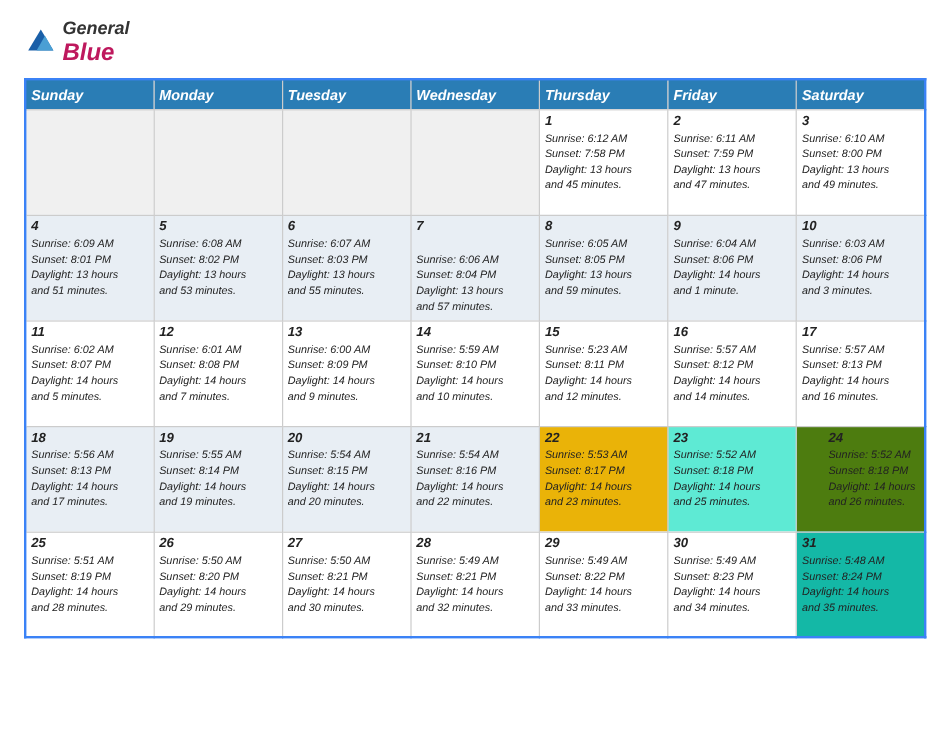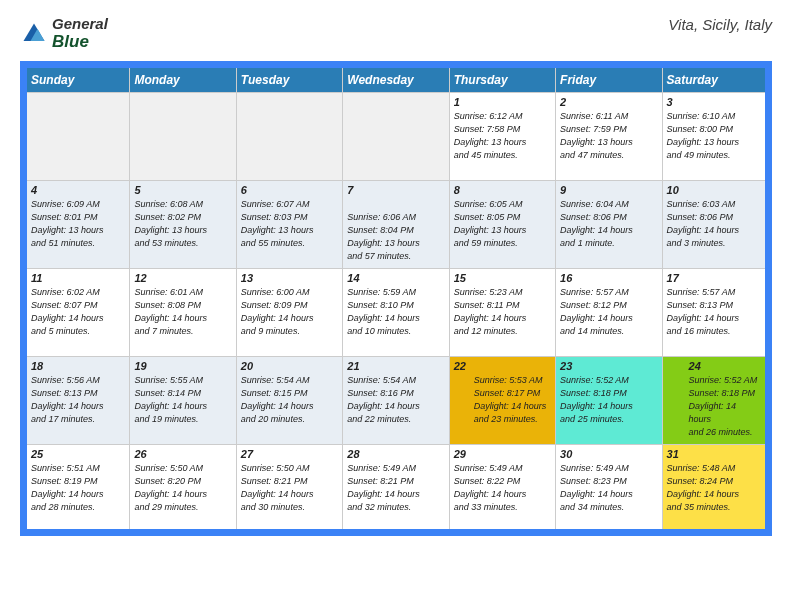"Vita, Sicily, Italy" div.title-location { html: <div>Vita, Sicily, Italy</div> -> none }
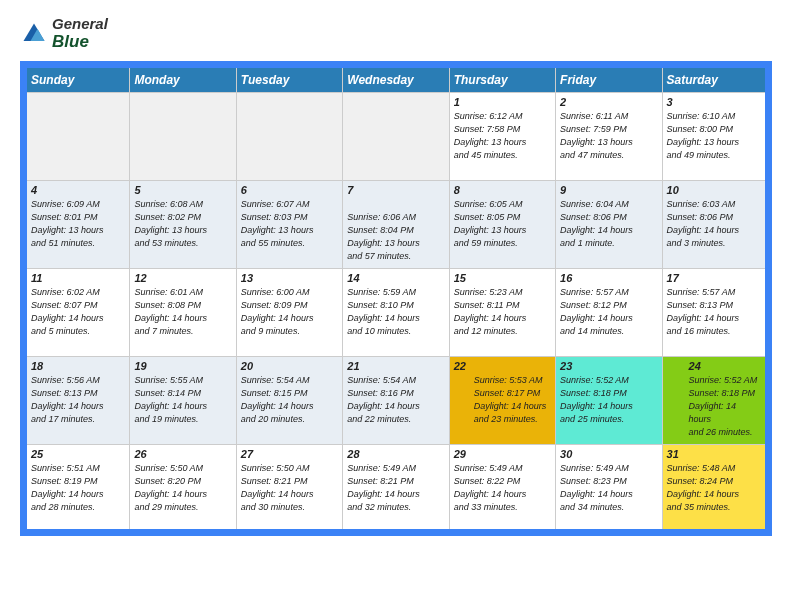"Blue" .logo-blue { color: #14532d -> #be185d; font-size: 17px -> 20px }
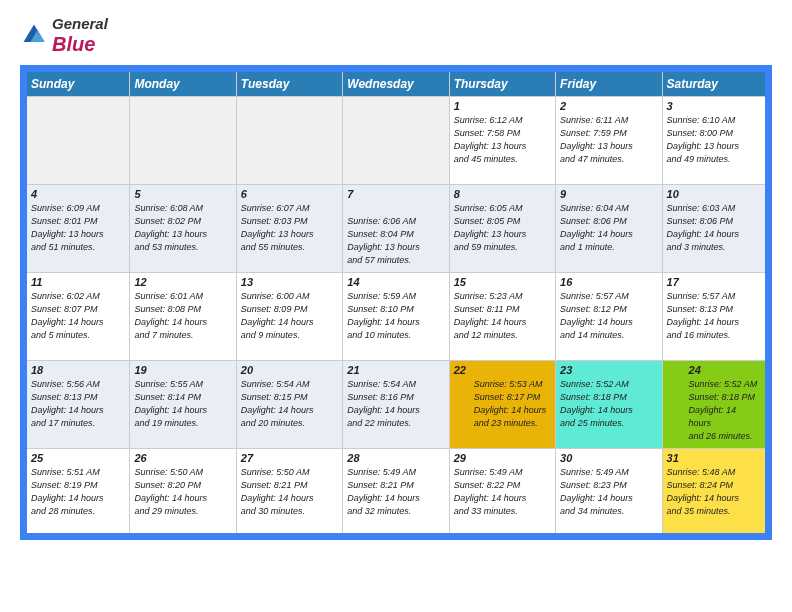"Sunday" .calendar { border: 7px solid #3b82f6 -> 2px solid #3b82f6 }
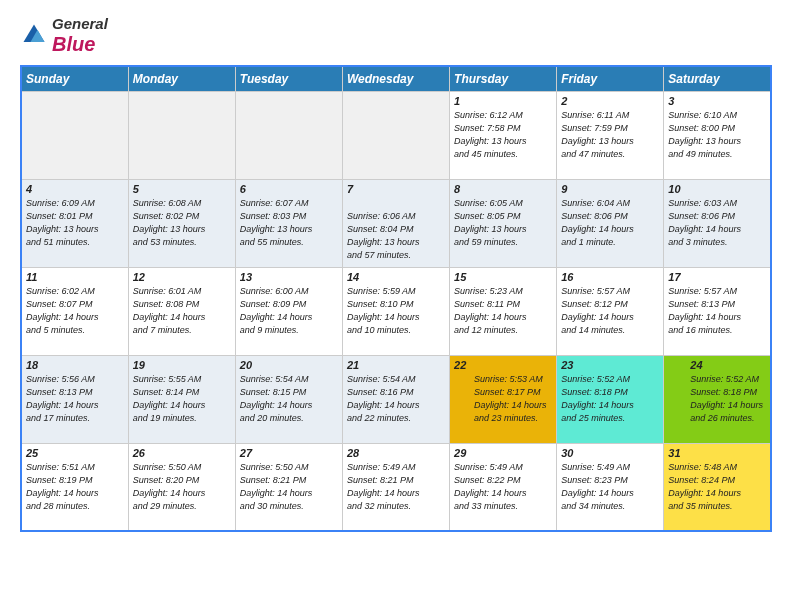"24" td { background: #84cc16 -> #4d7c0f }
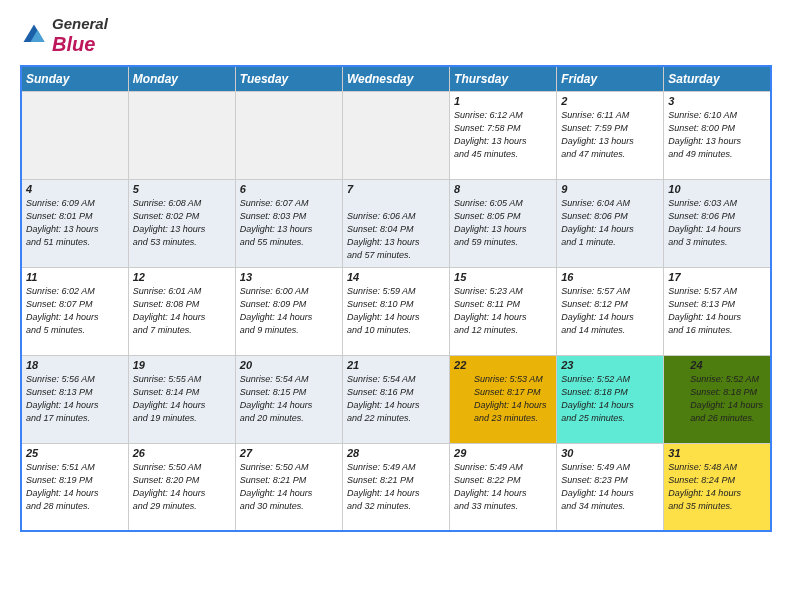"Sunrise: 5:53 AM" div.day-info { margin-left: 20px -> none }
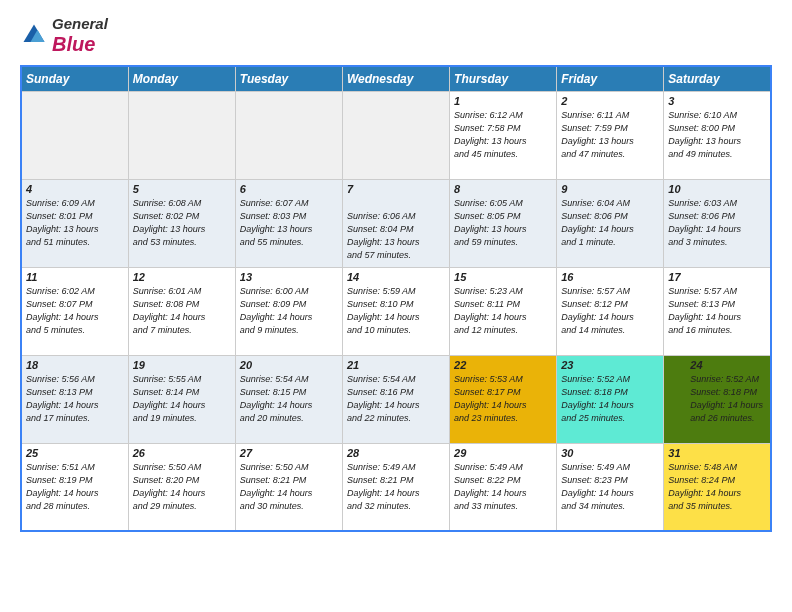"31" td { background: #fde047 -> #14b8a6 }
